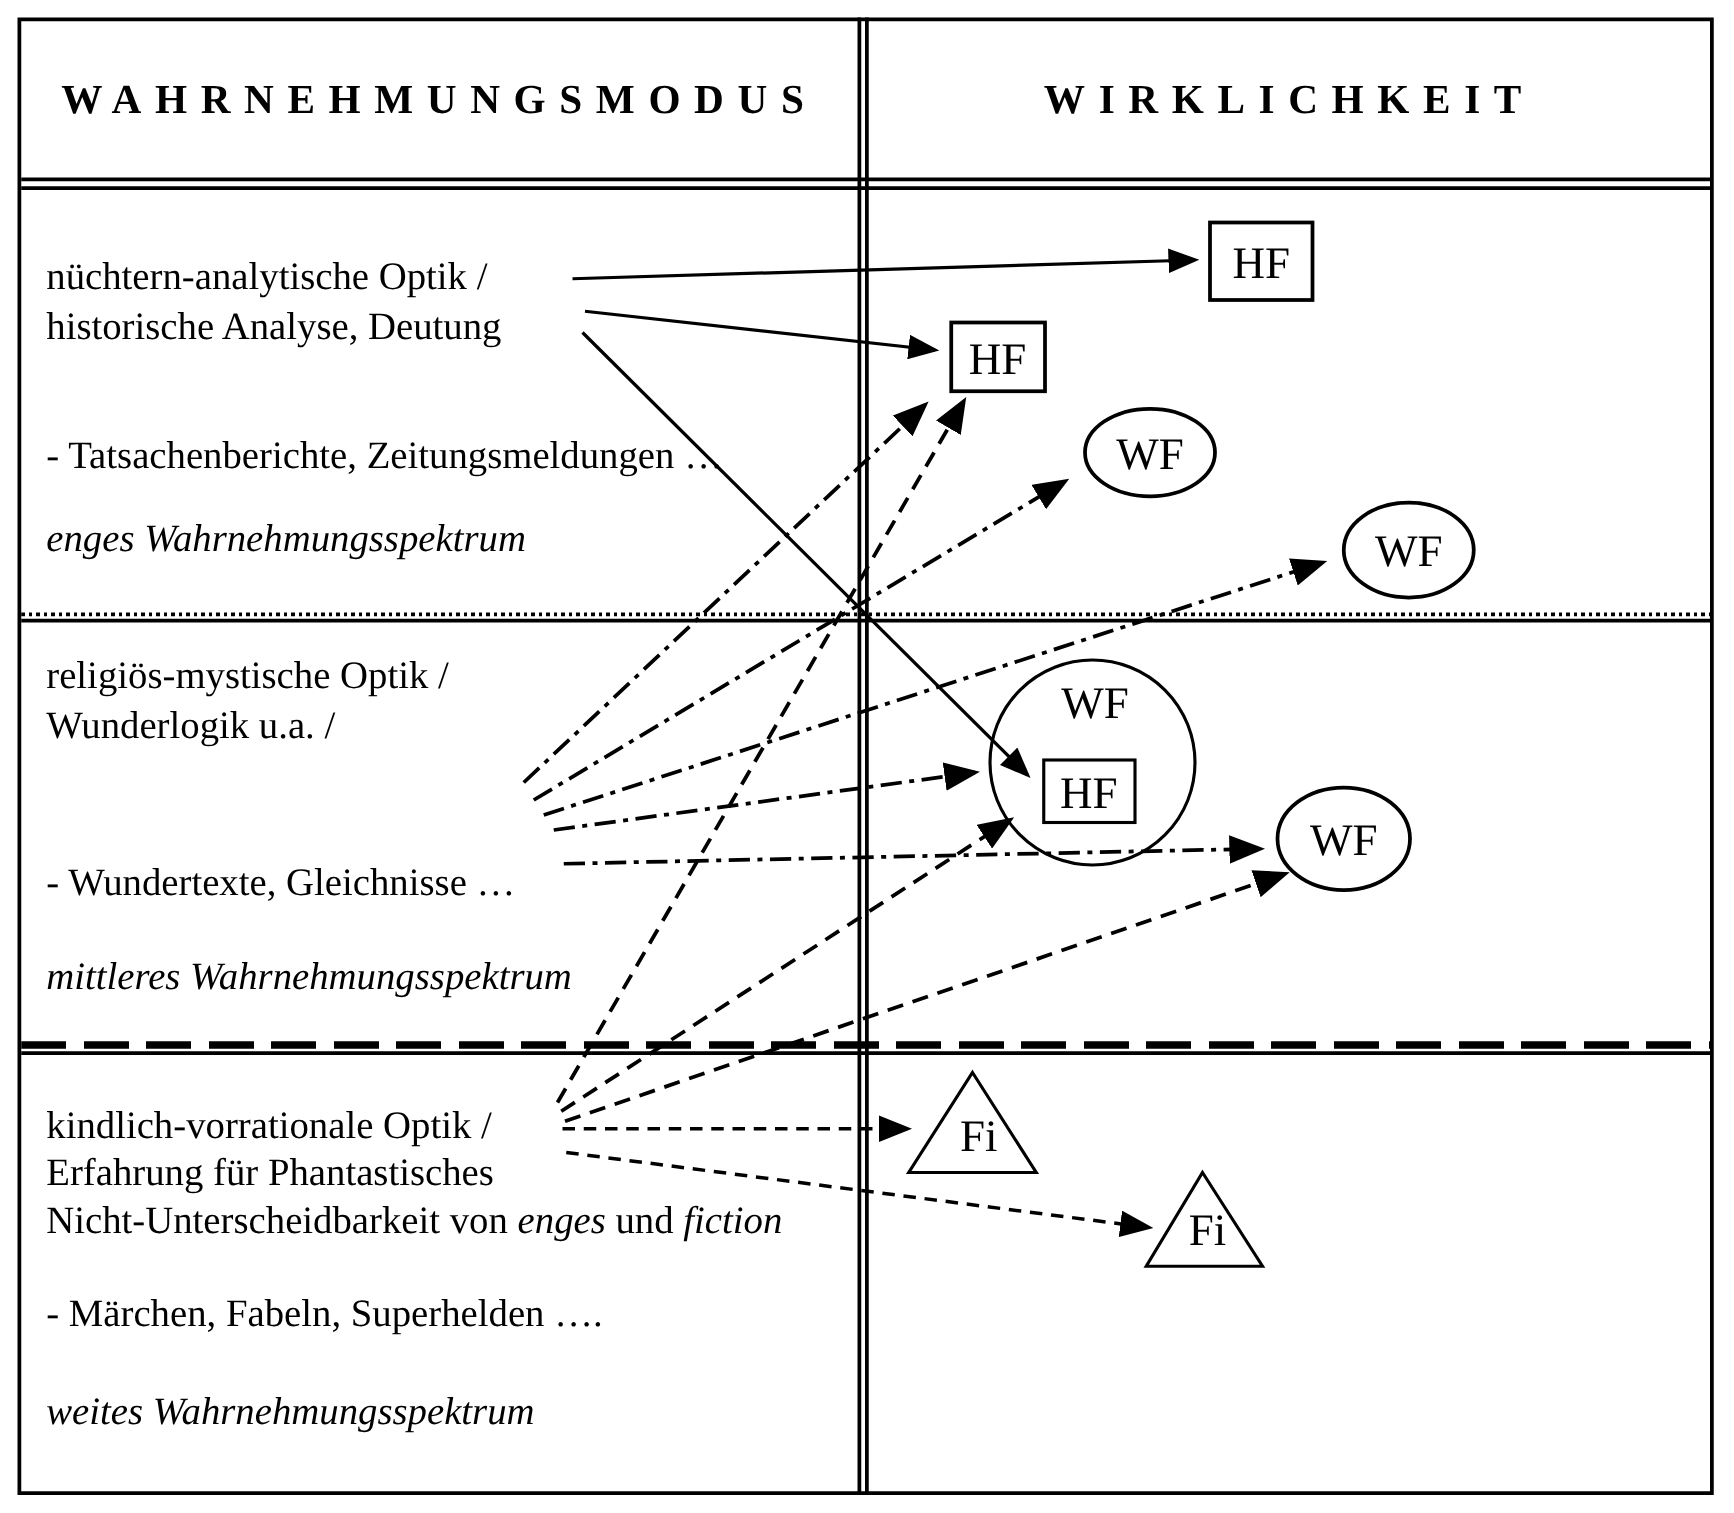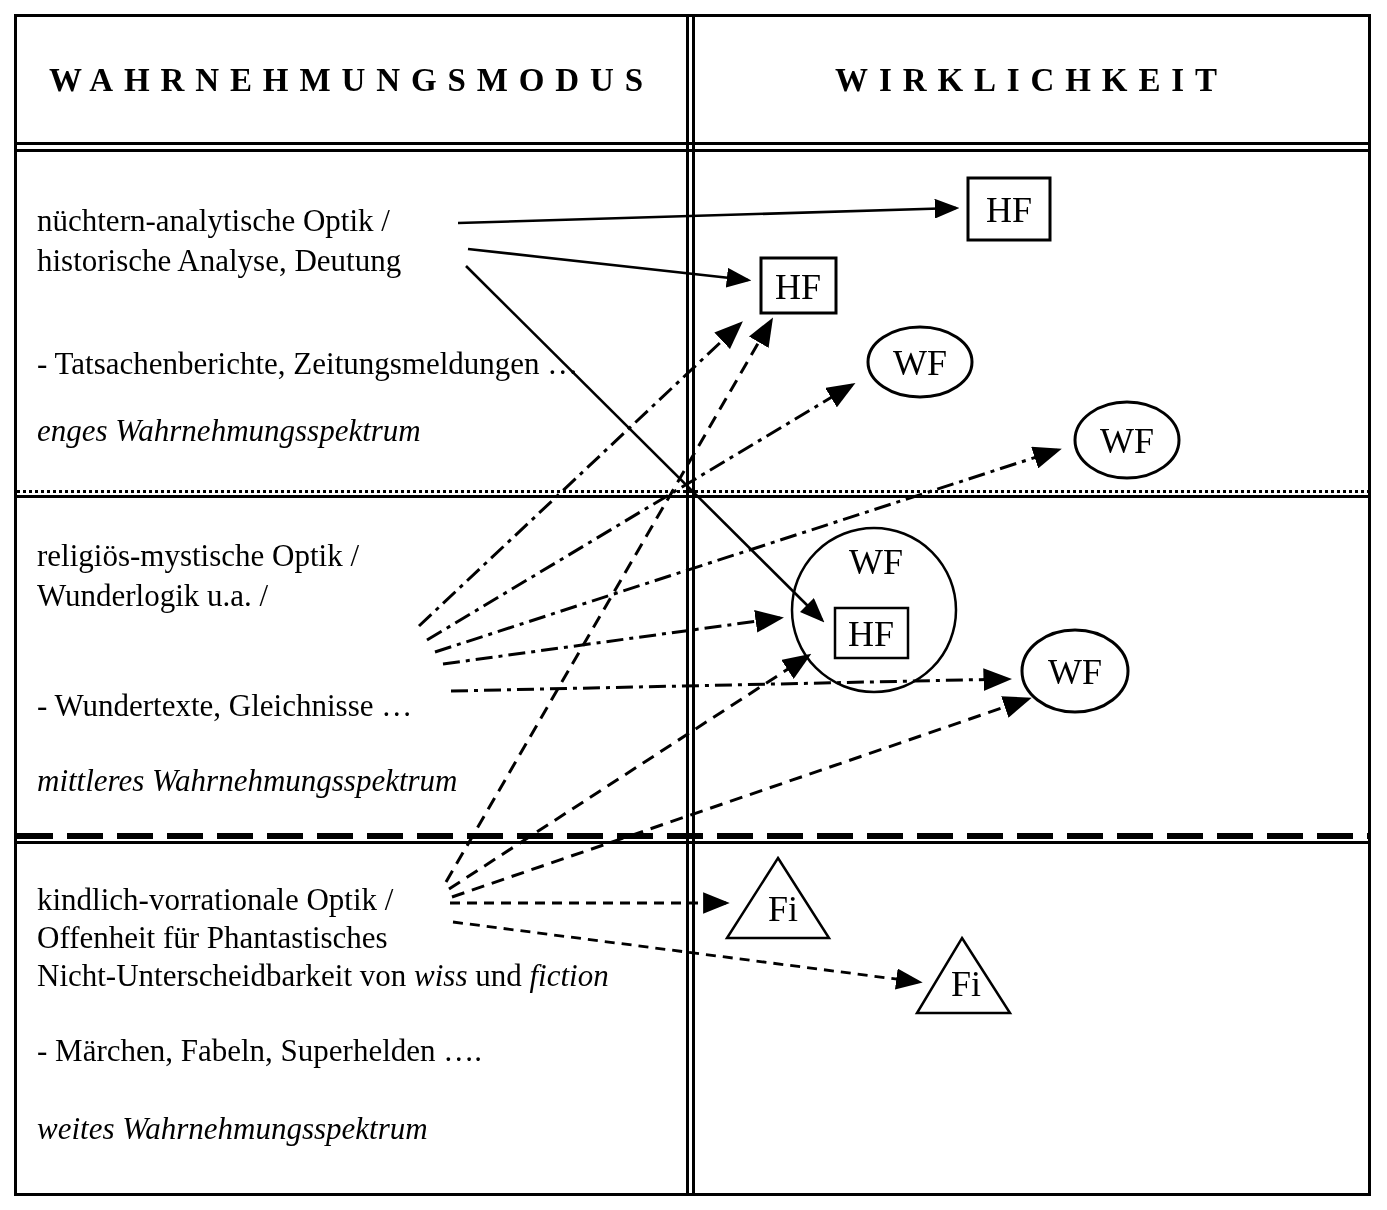"religiös-mystische Optik /" div.txt { top: 536px -> 520px }
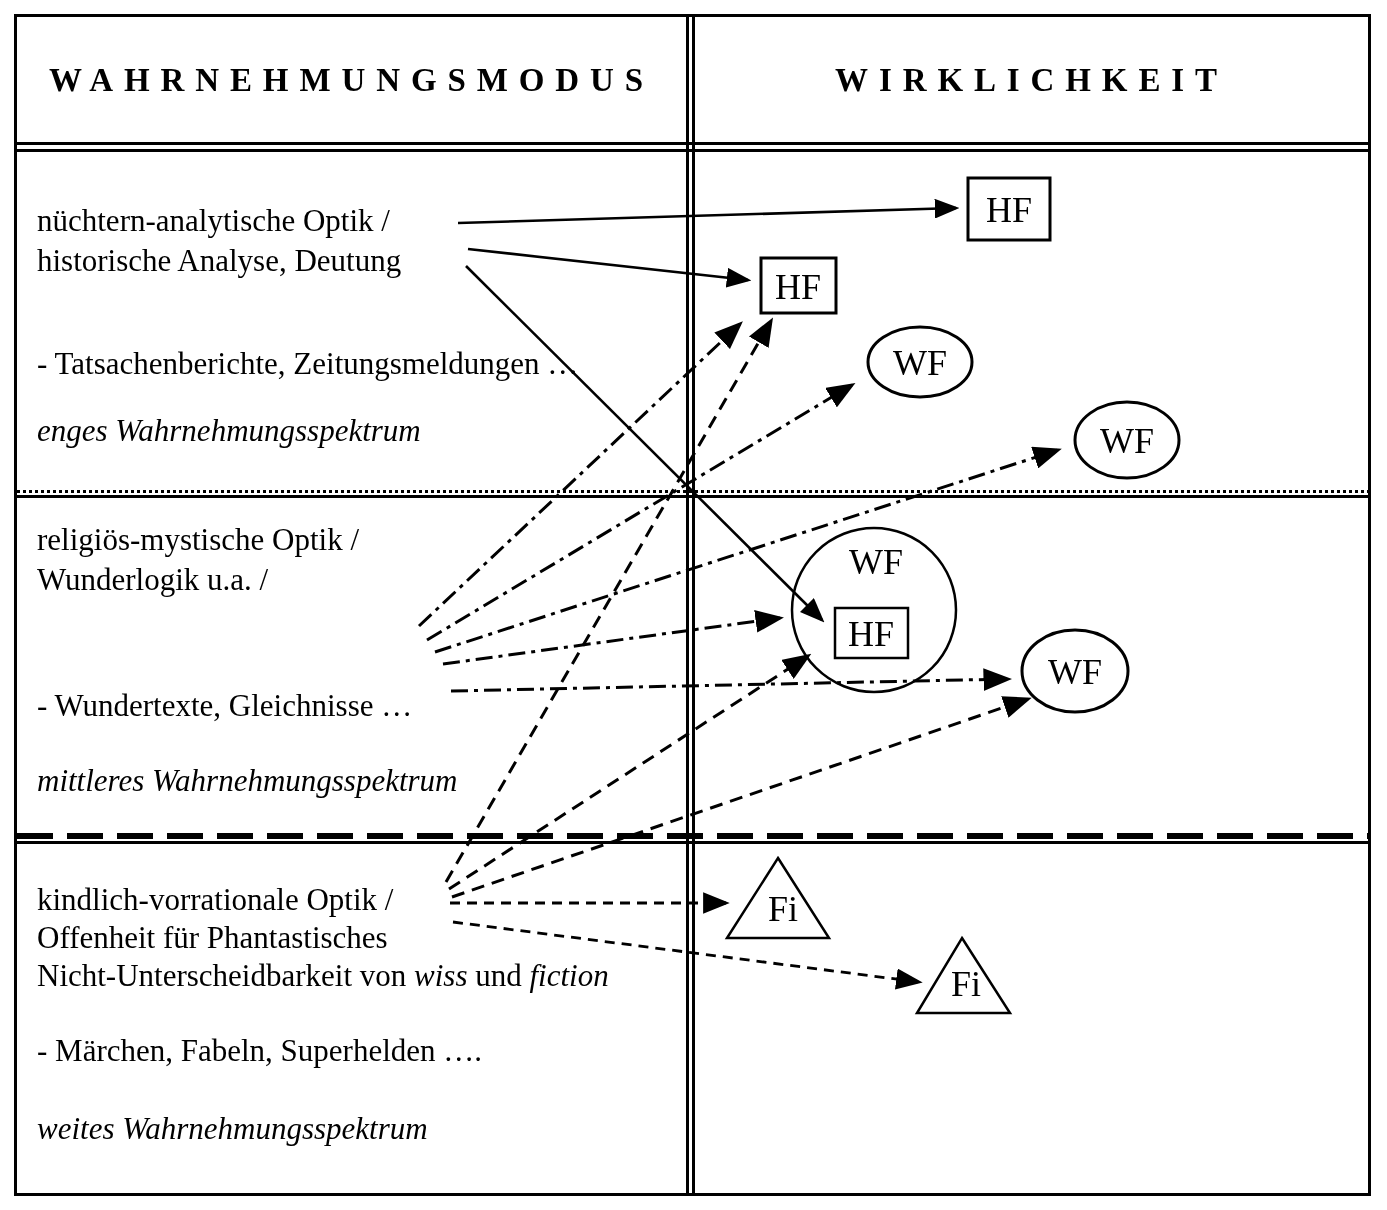"Offenheit für Phantastisches" div { text: Offenheit -> Erfahrung }
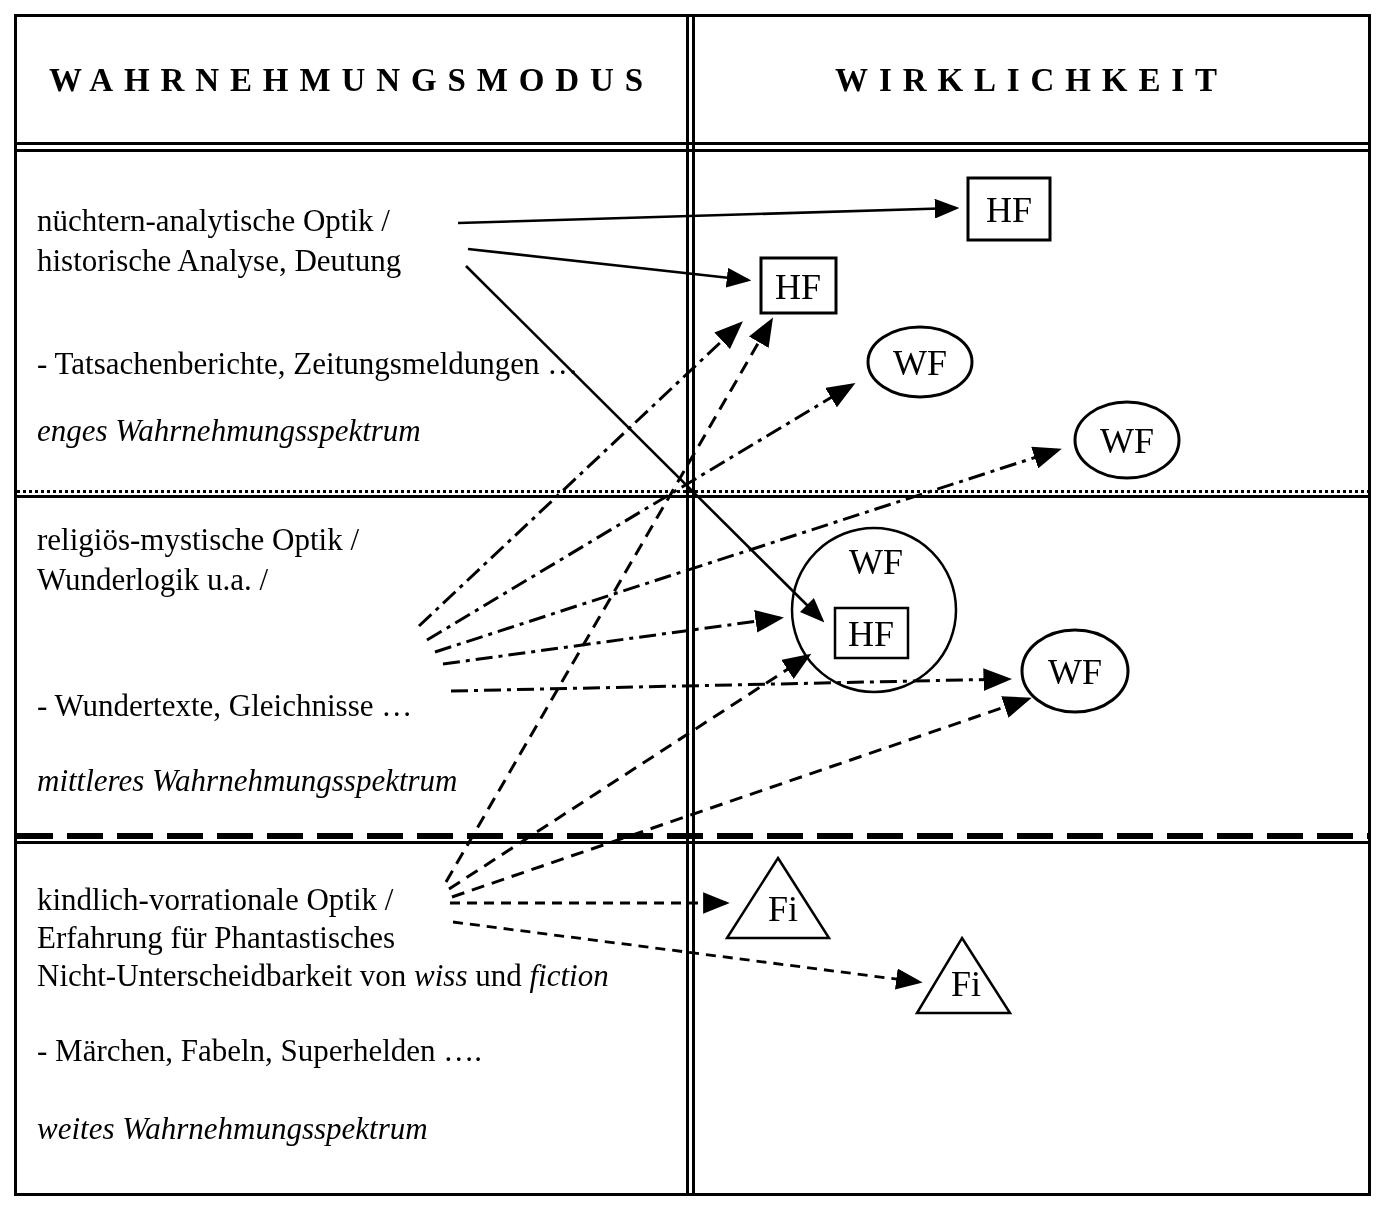"wiss" span.it { text: wiss -> enges }
